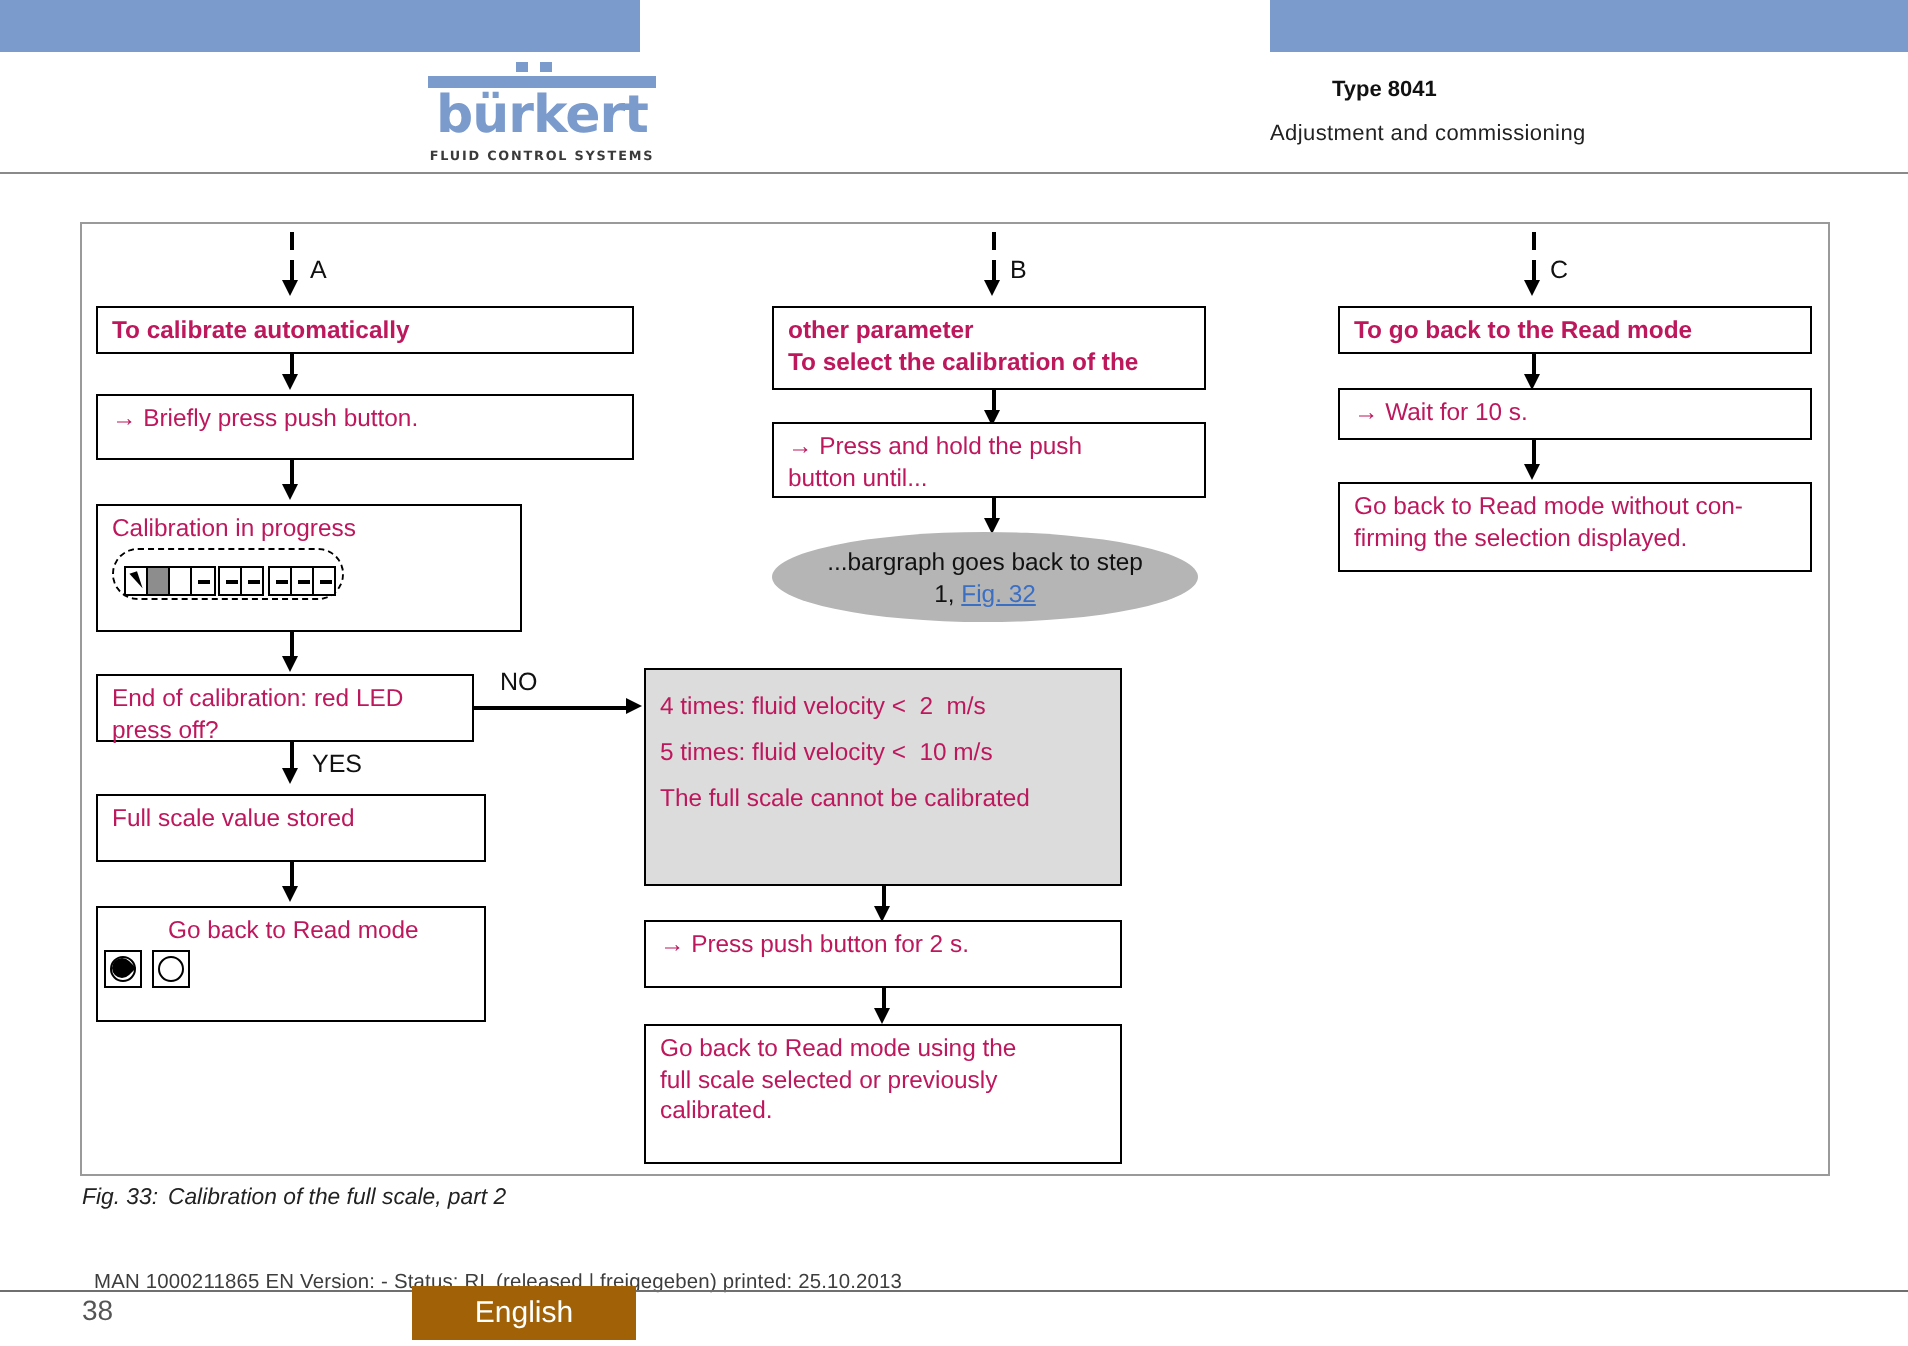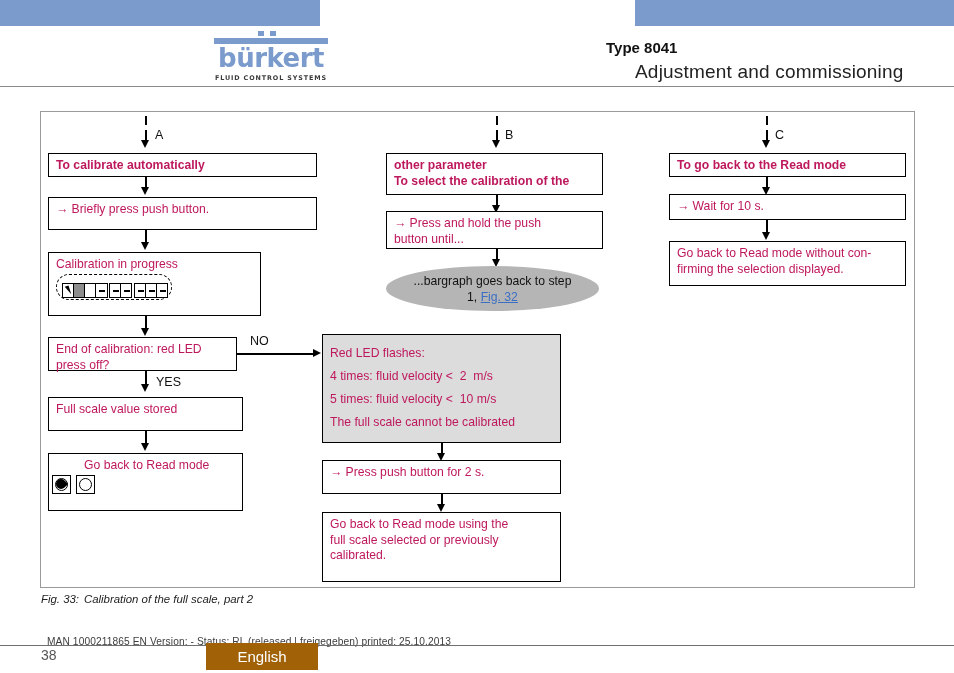"Type 8041" .hdr-type { font-size: 15px -> 11px; left: 606px -> 666px }
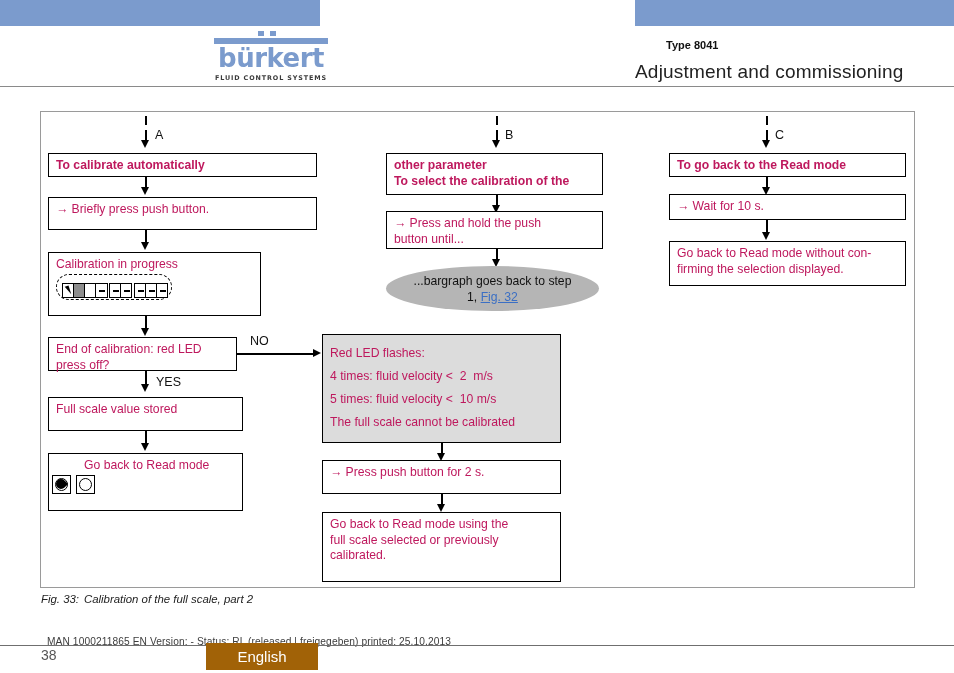"Adjustment and commissioning" .hdr-sub { font-size: 19px -> 11px }
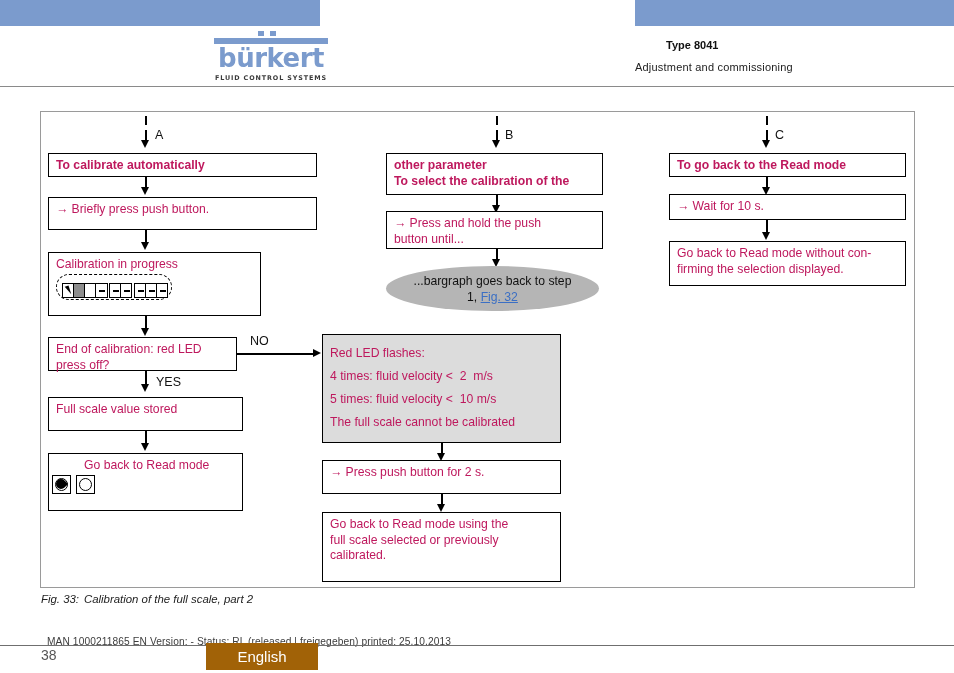"Red LED flashes:" span.ln { html: <span>Red LED flashes:</span> -> none }
